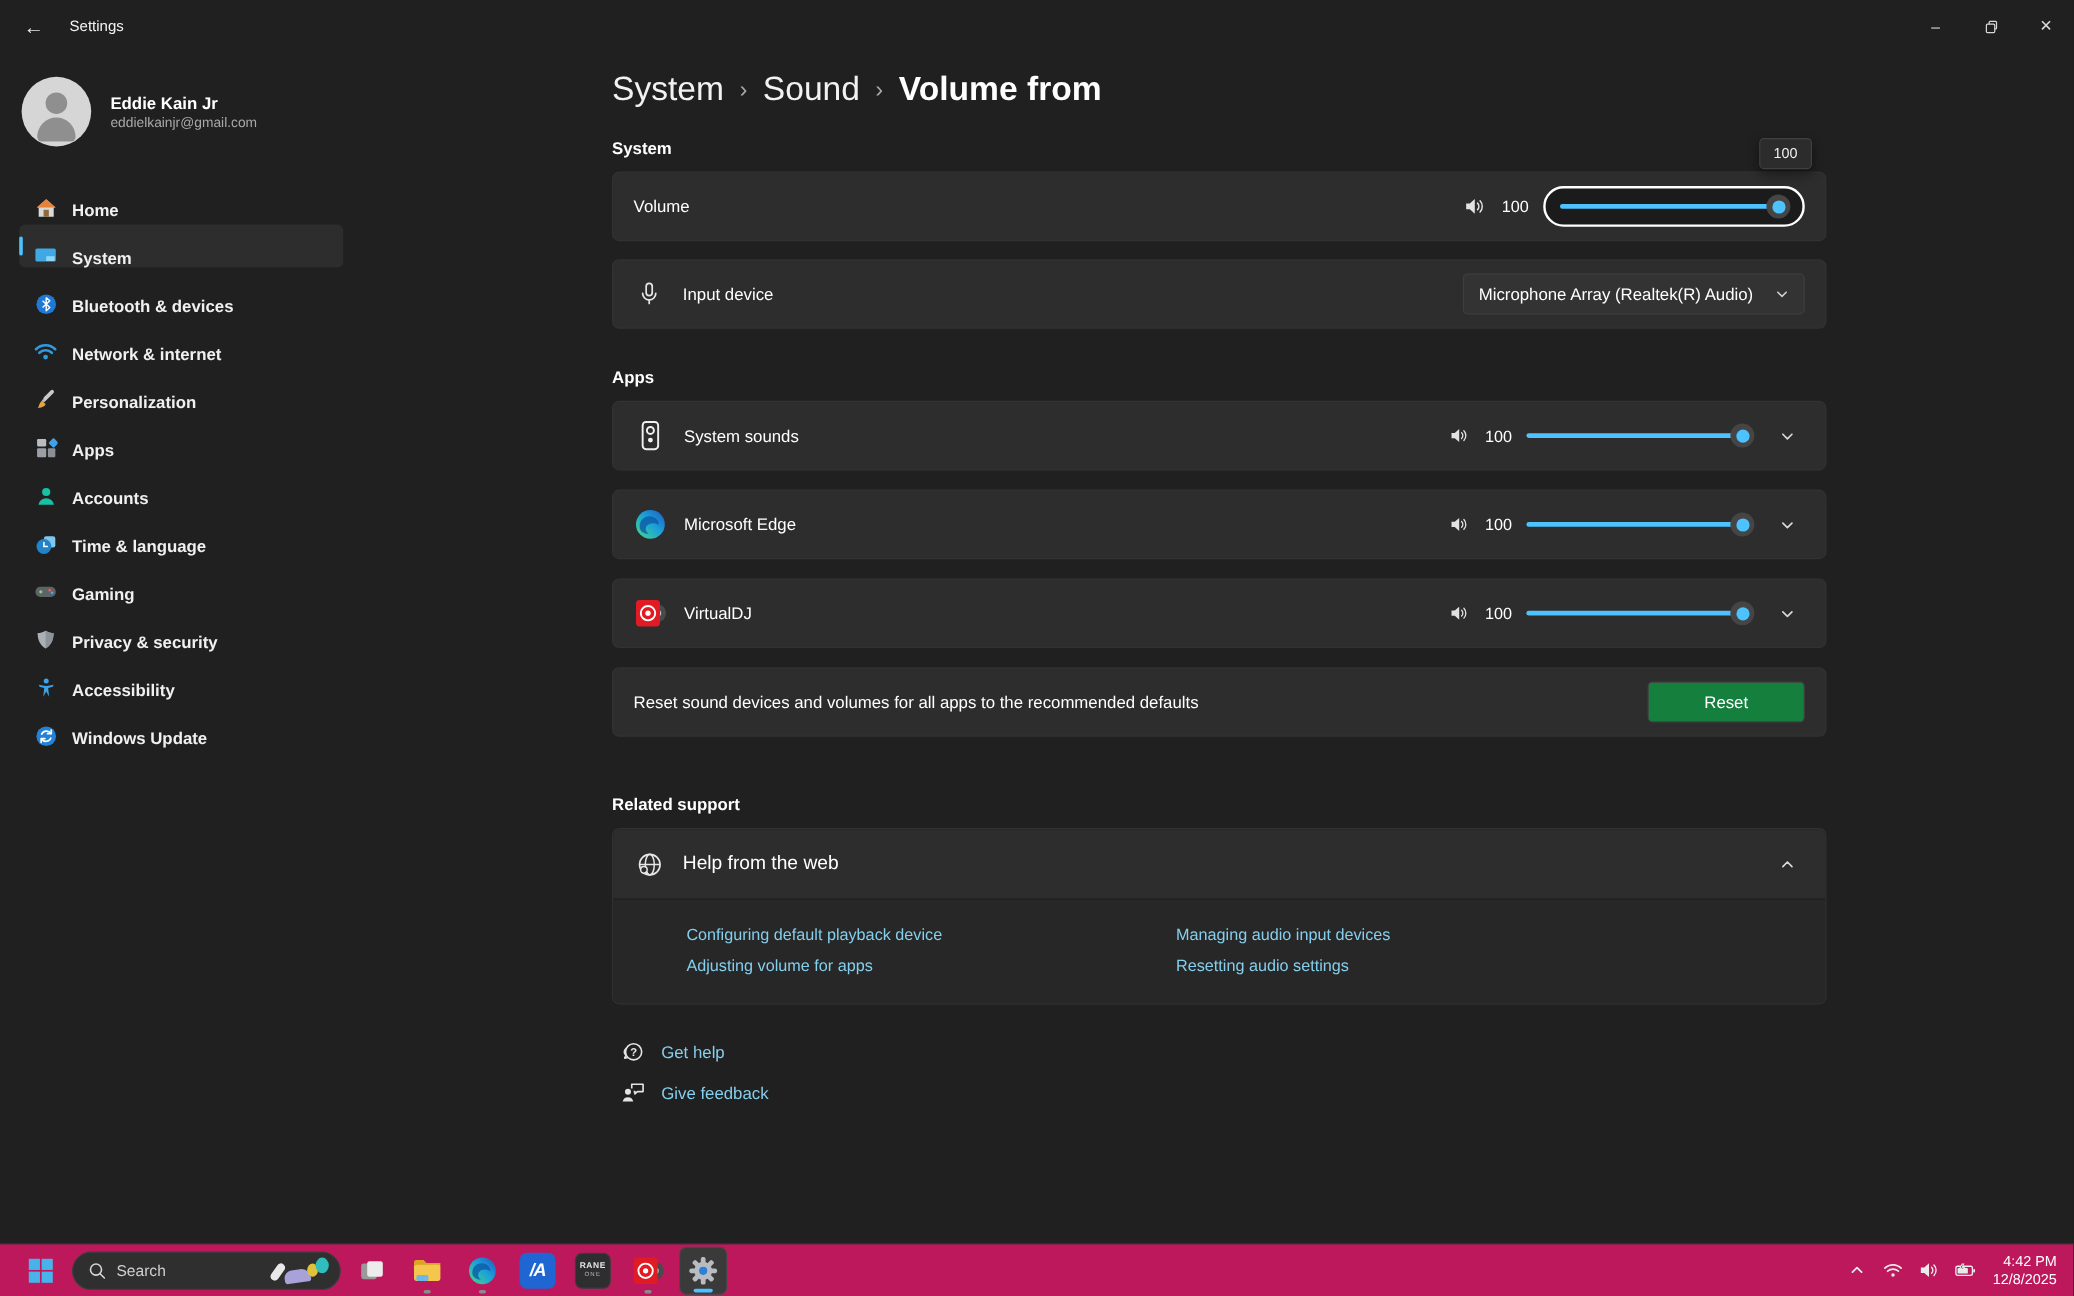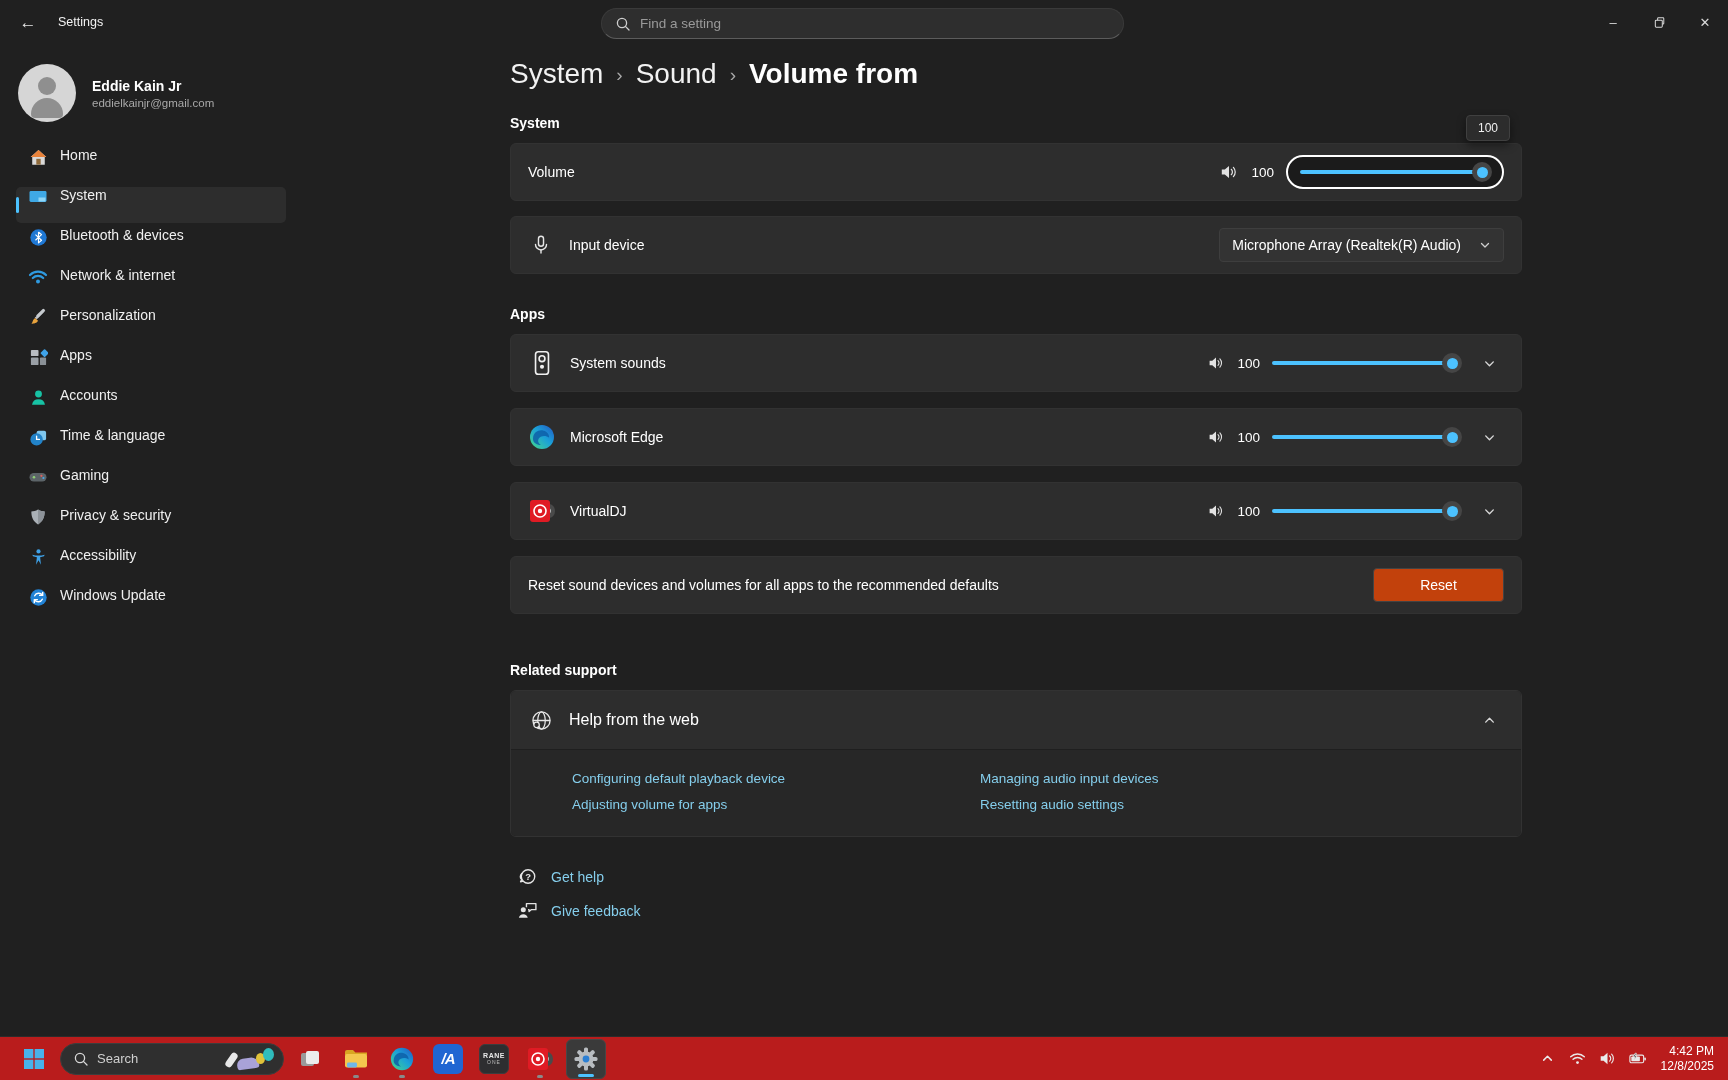"Find a setting" div.search-box { html: <div> <svg> <circle></circle> <line></line> </svg> <input> </div> -> none }
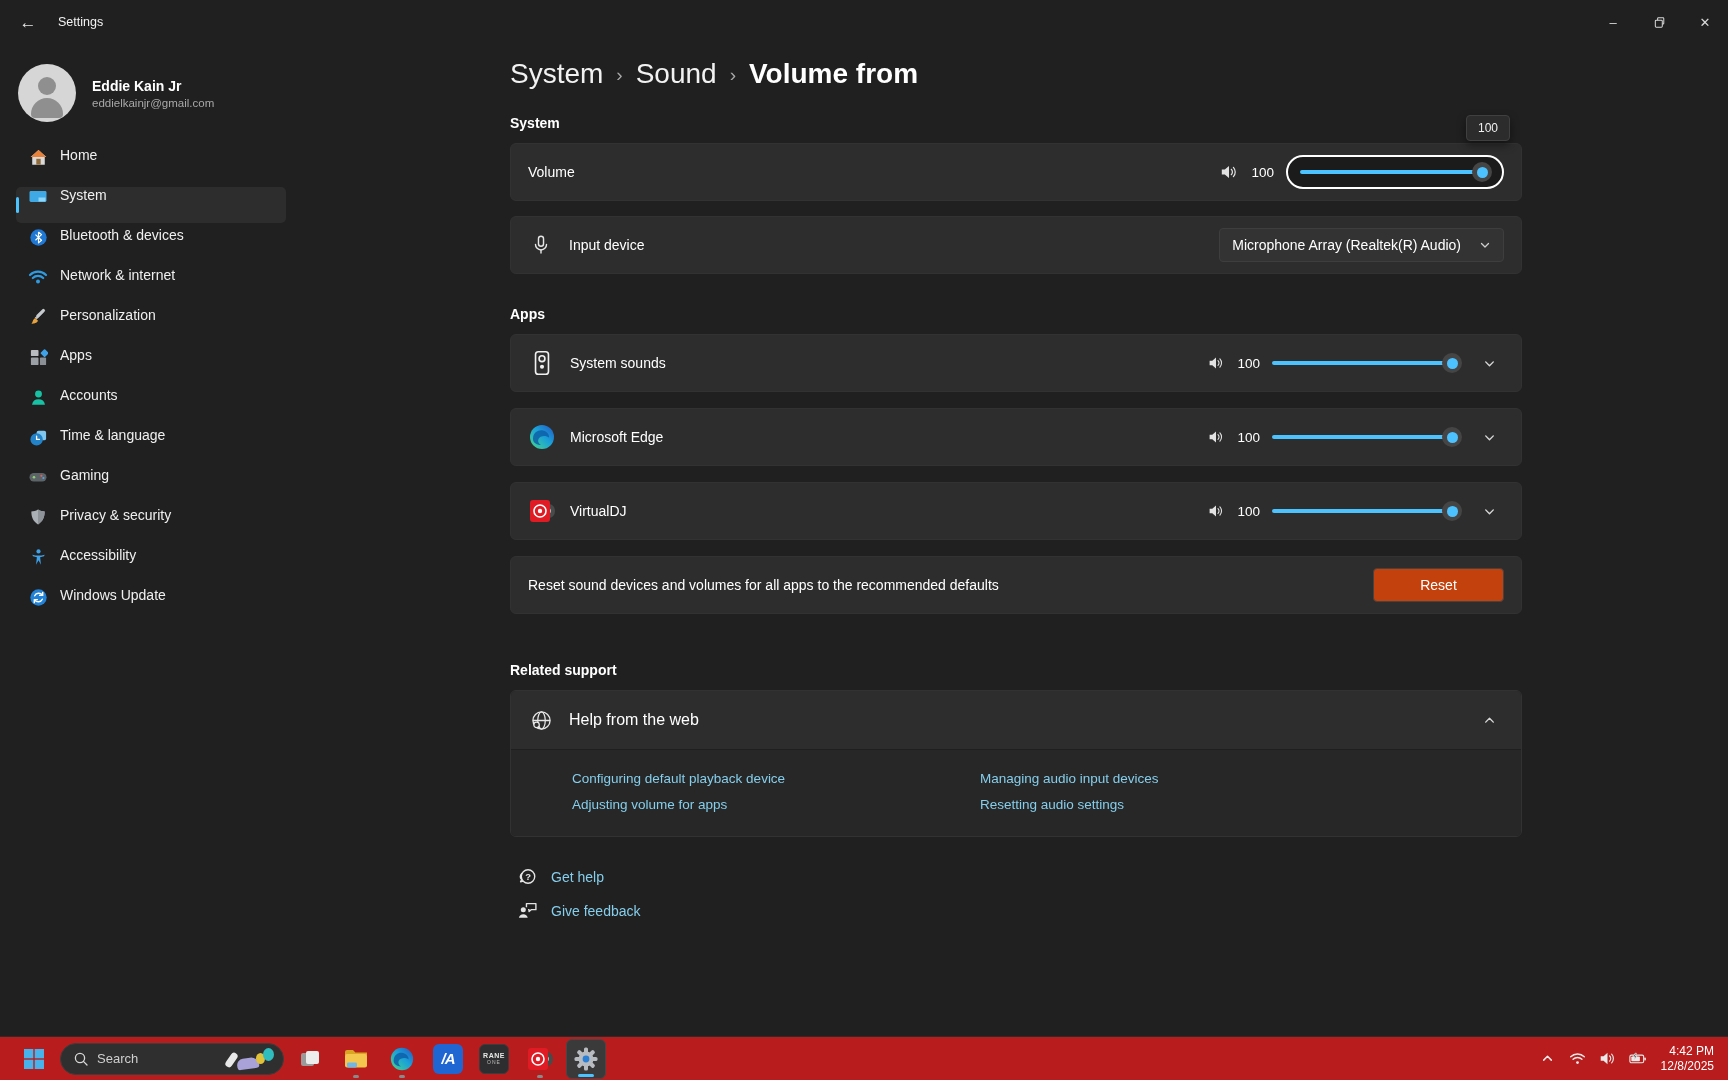"Home" .nav-item { align-items: flex-start -> flex-end; font-weight: none -> bold }
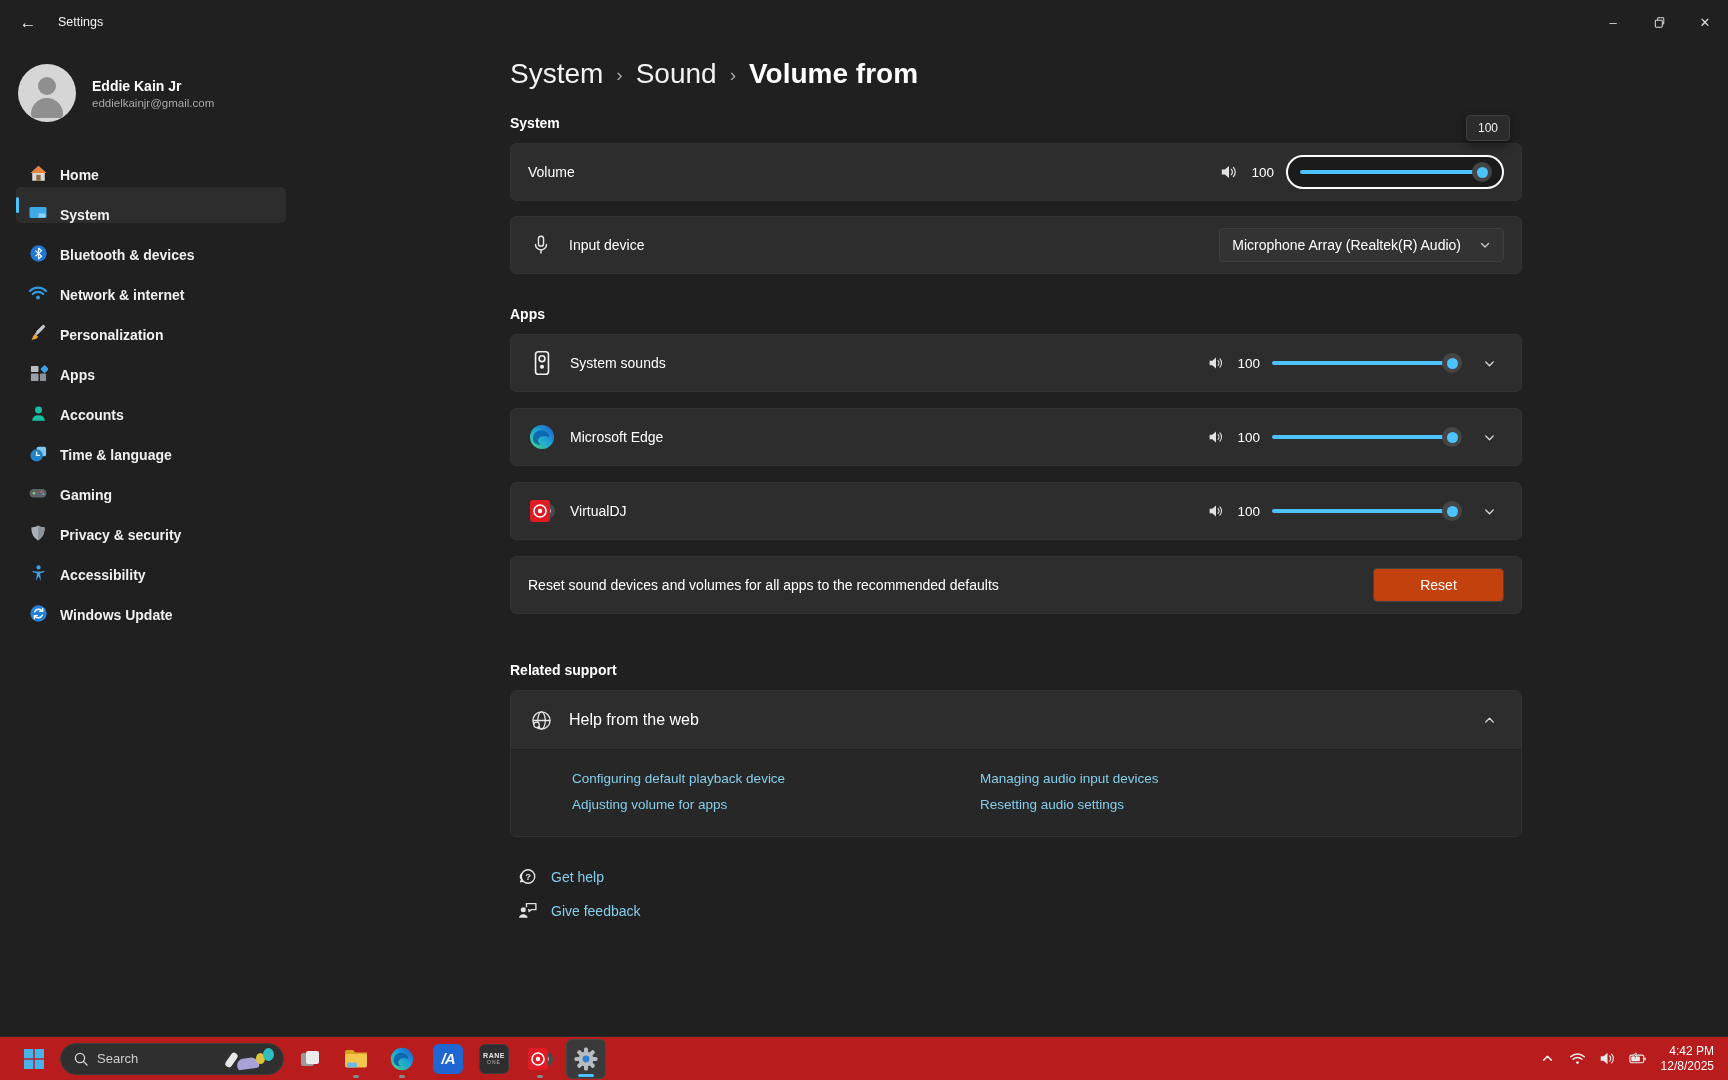"Reset" .btn-reset { background: #c2410c -> #15803d }
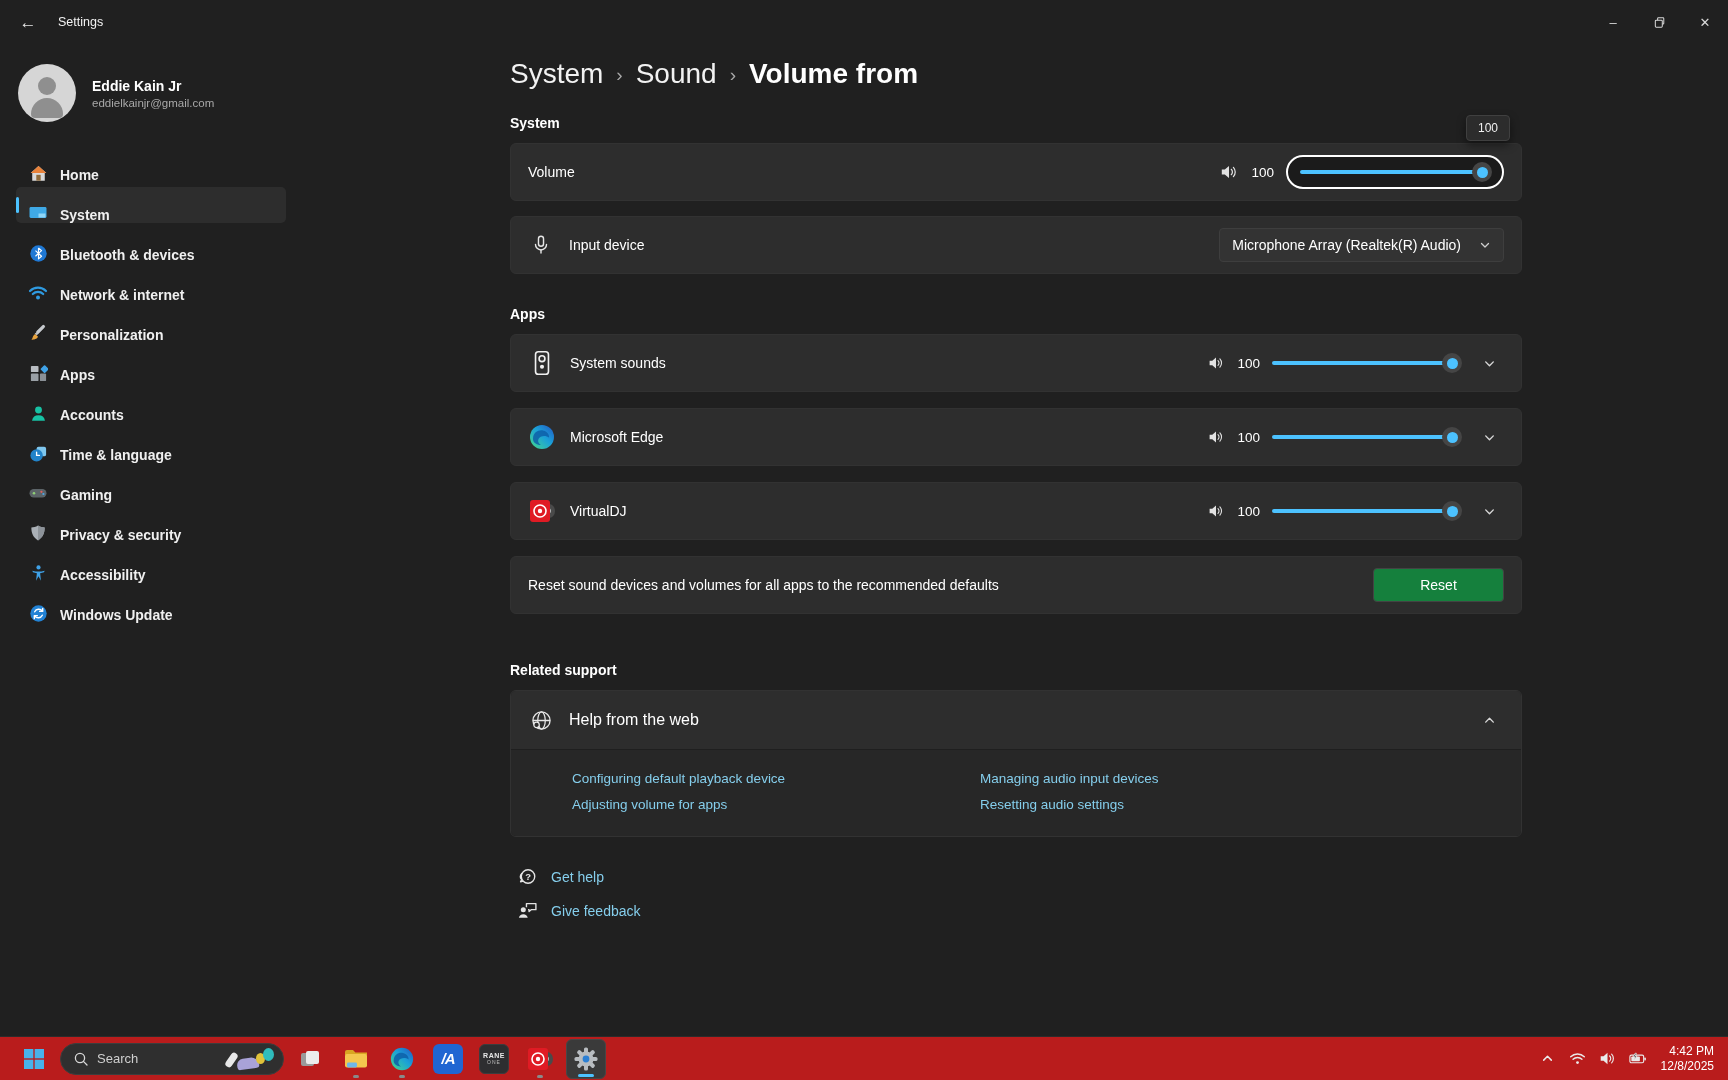"Search" .taskbar { background: #b91c1c -> #be185d }
